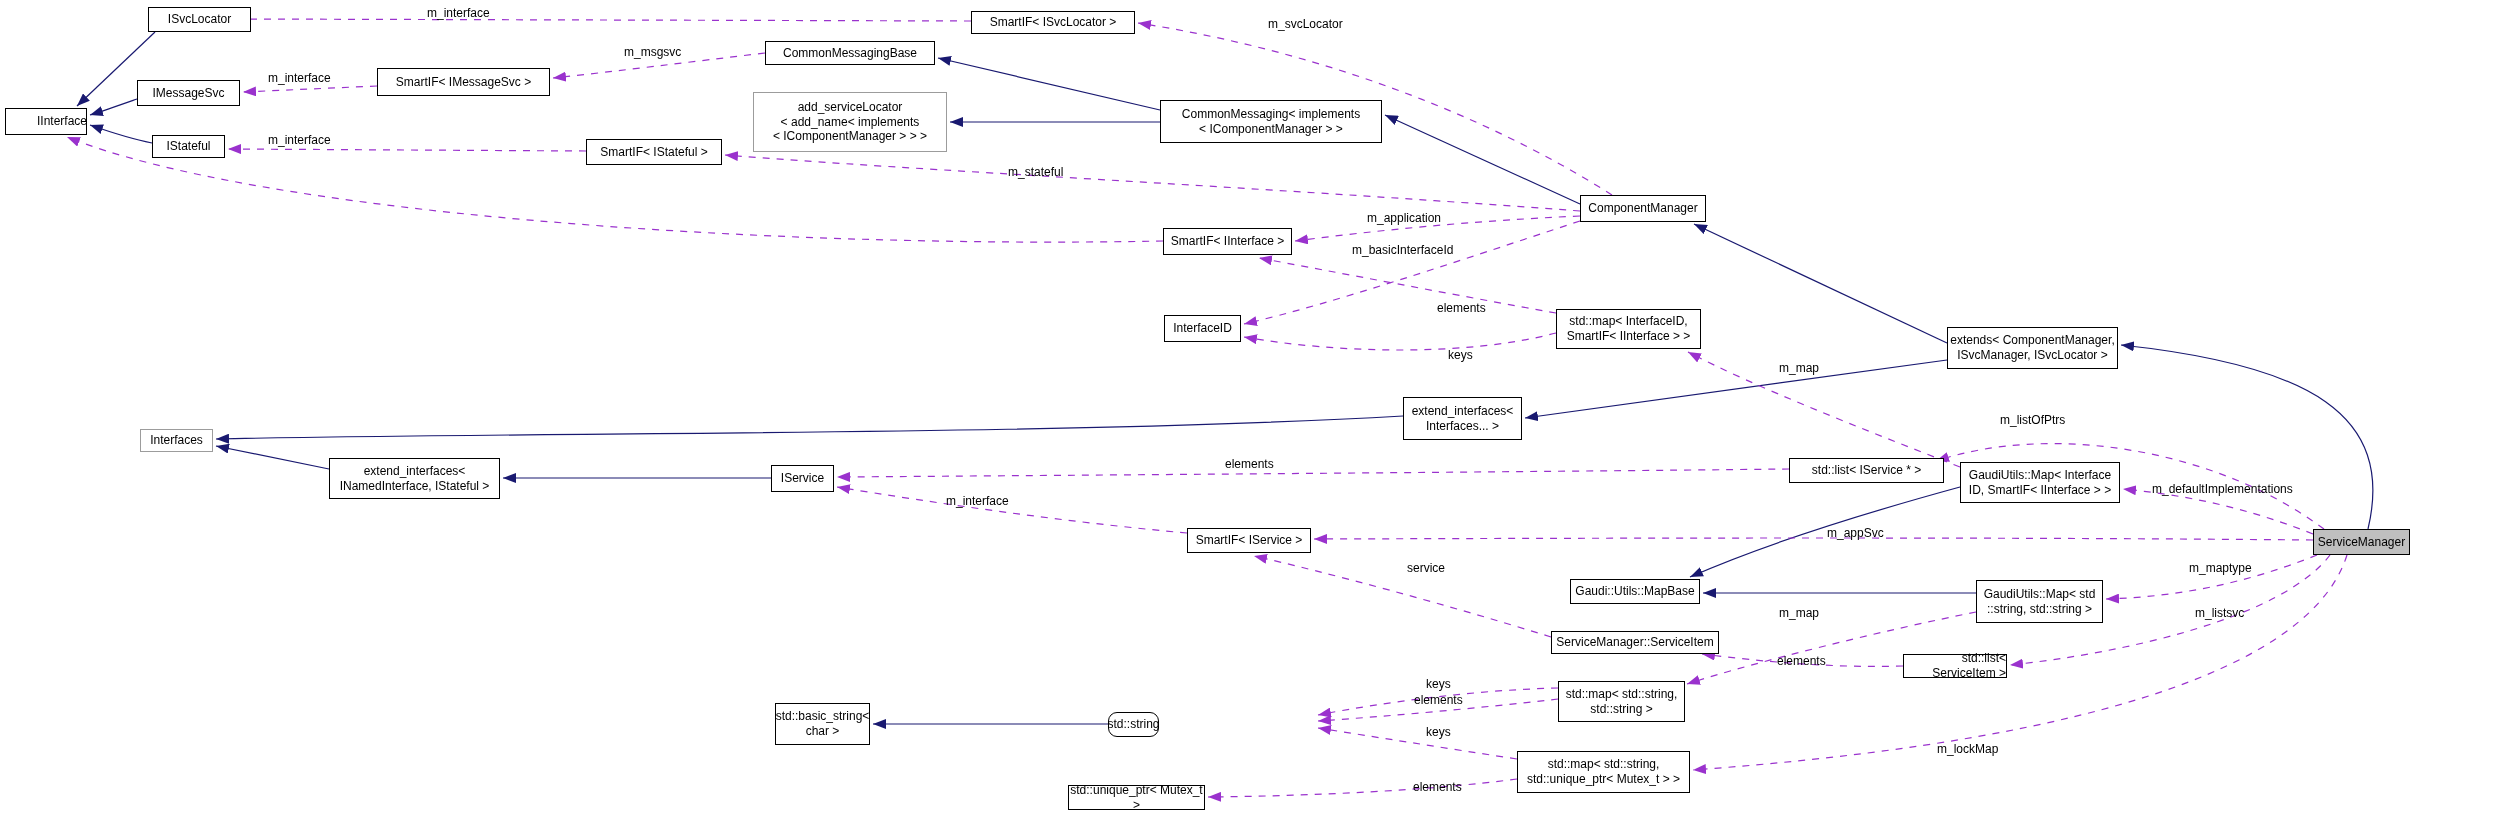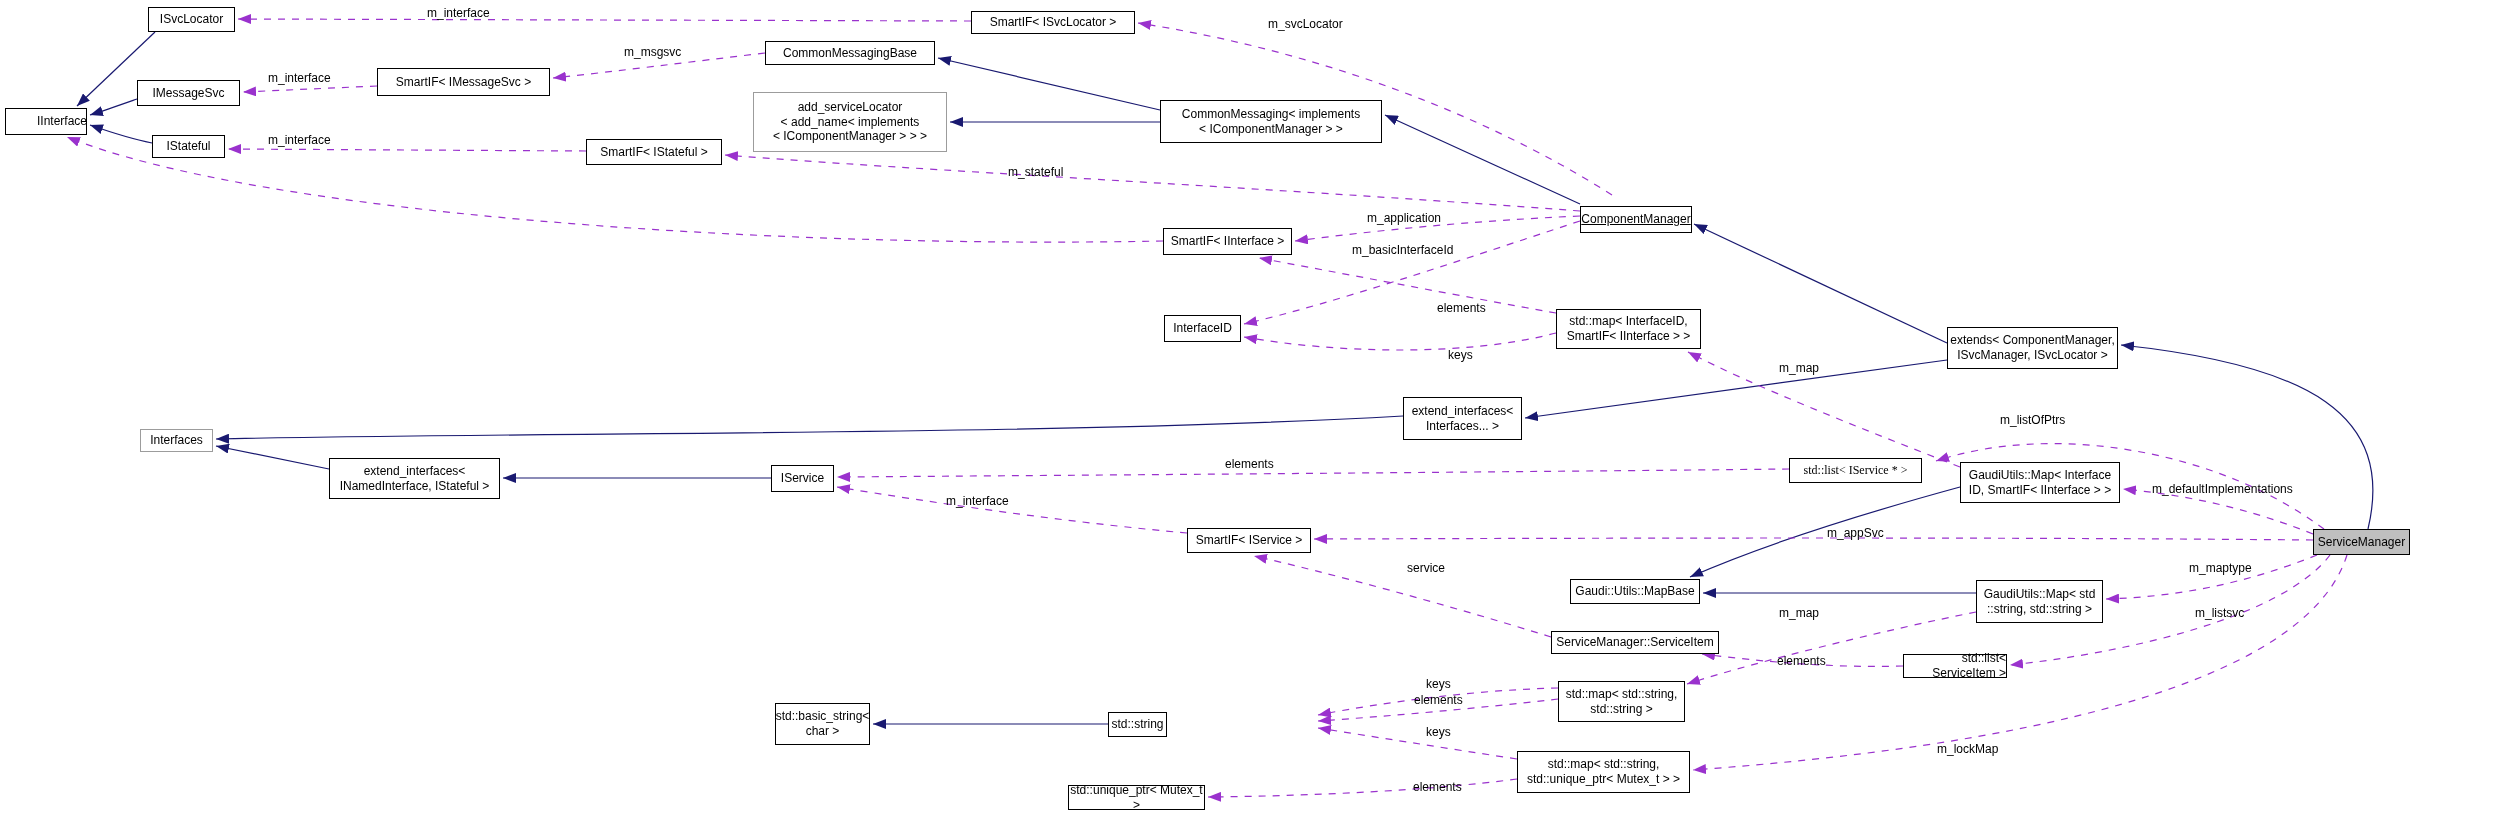"ISvcLocator" div.node { width: 87px -> 103px }
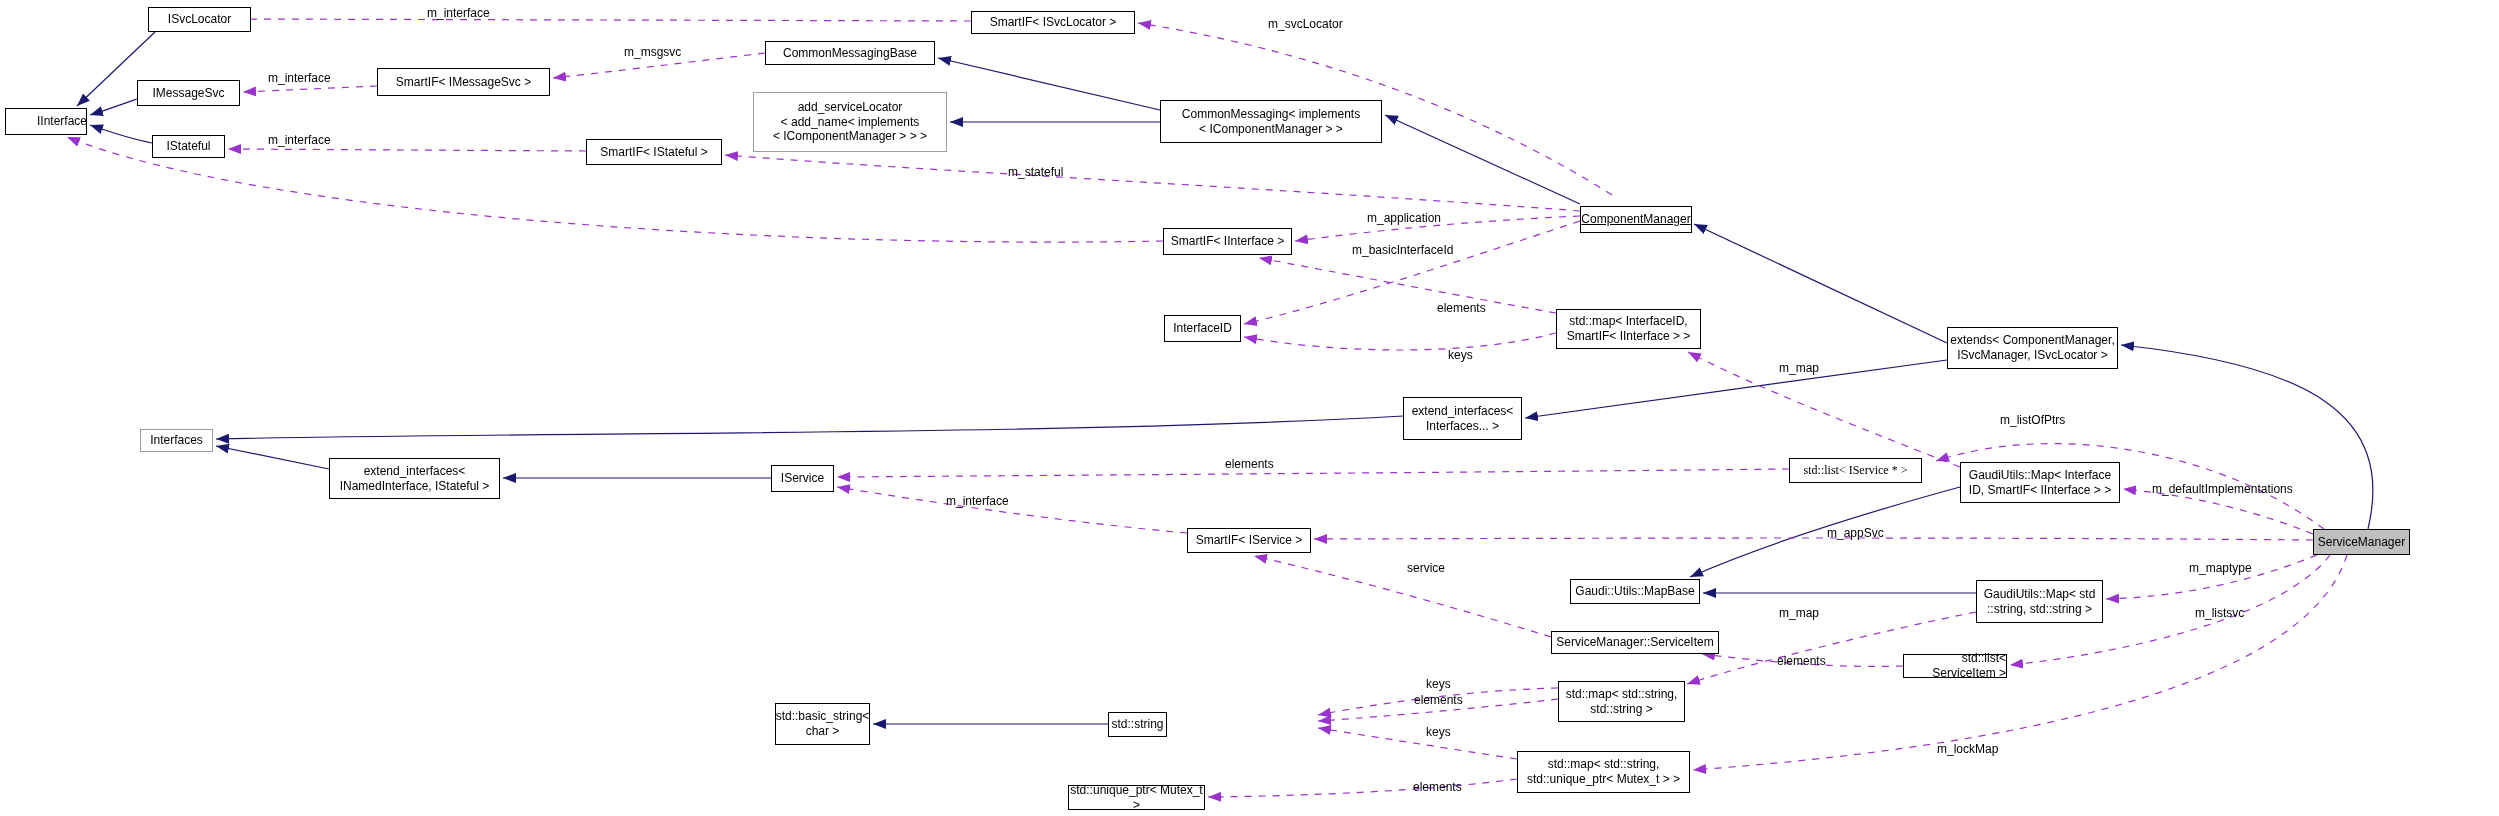"ComponentManager" div.node { text-decoration: underline -> none; top: 206px -> 195px; width: 112px -> 126px }
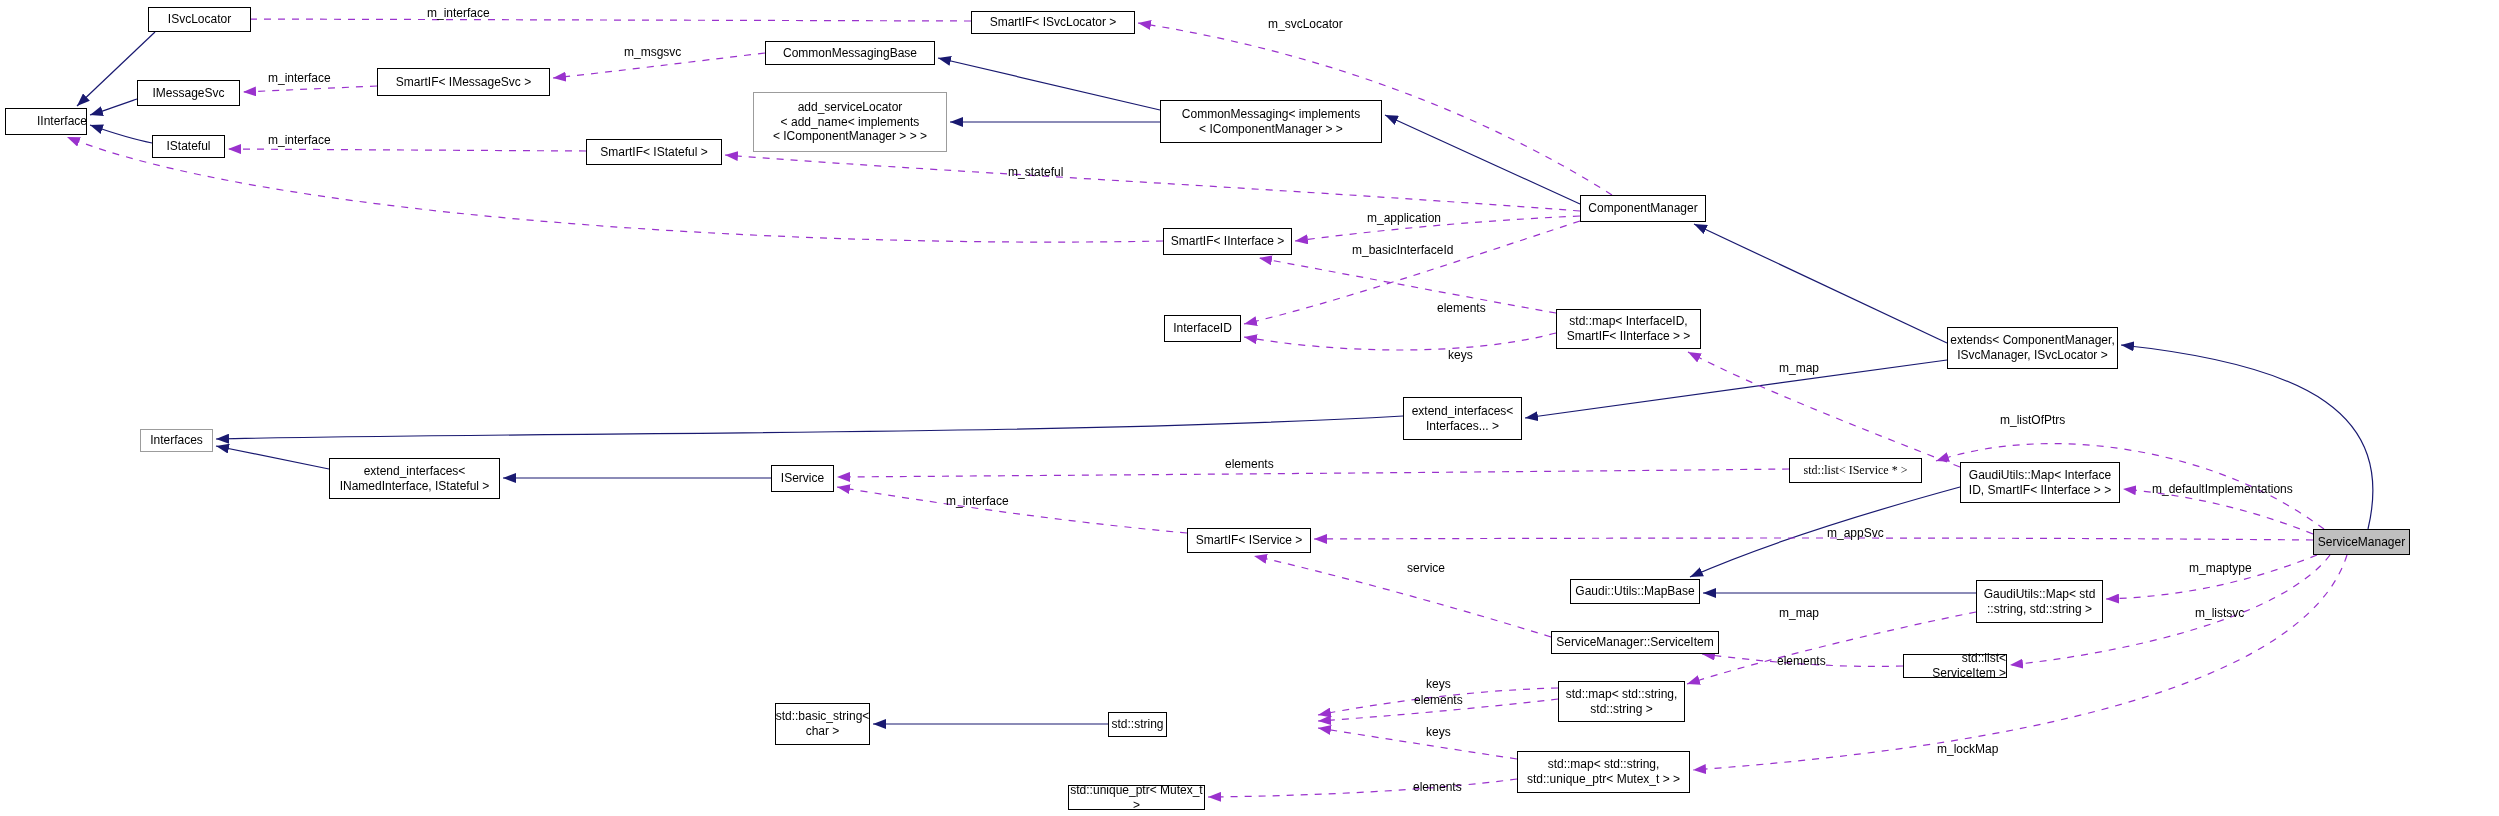"std::list< IService * >" div.node { font-family: Liberation Serif, serif -> none; width: 133px -> 155px }
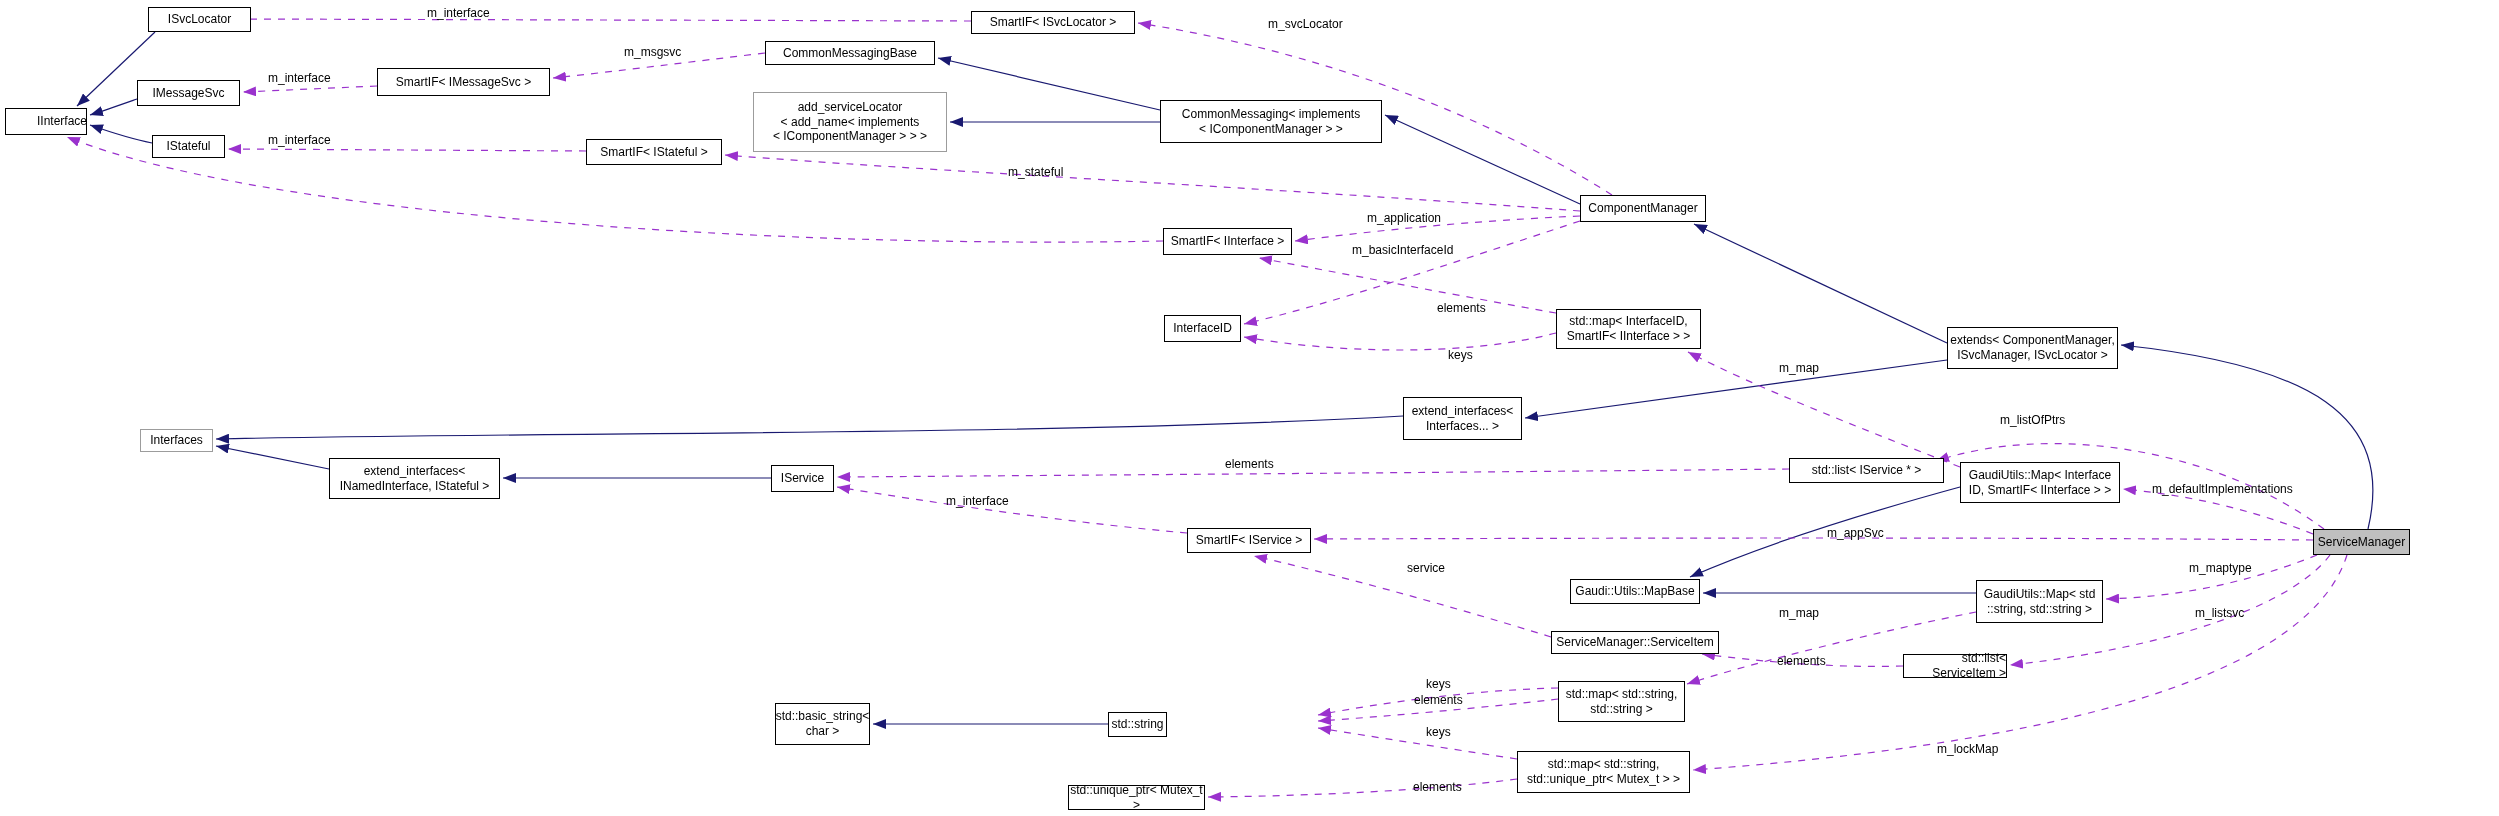"std::string" div.node { border-radius: none -> 9px; width: 59px -> 51px }
